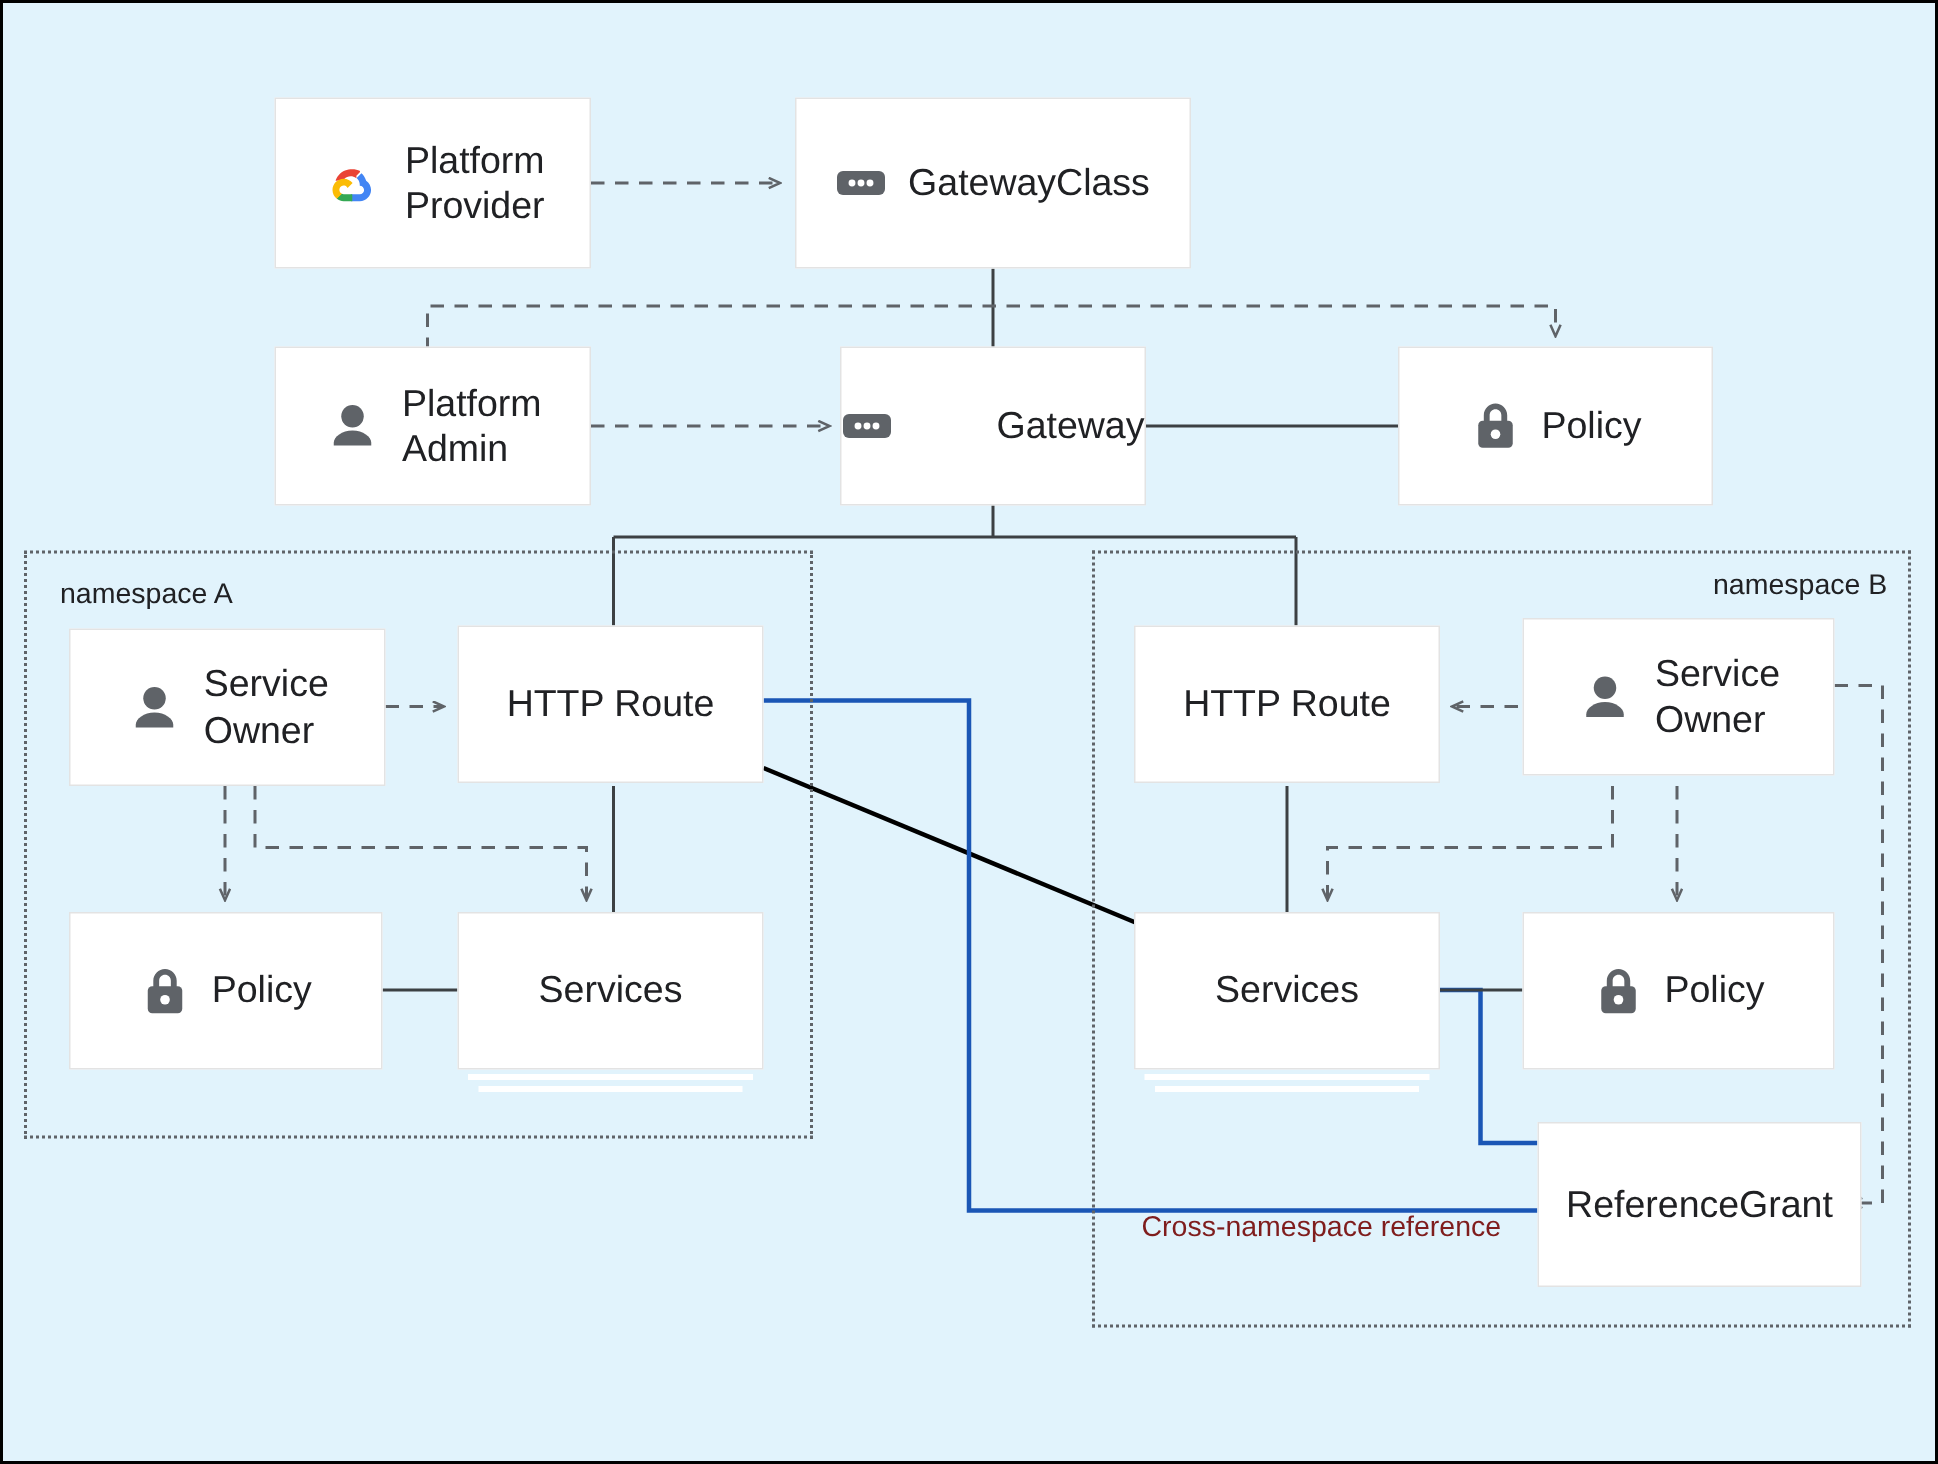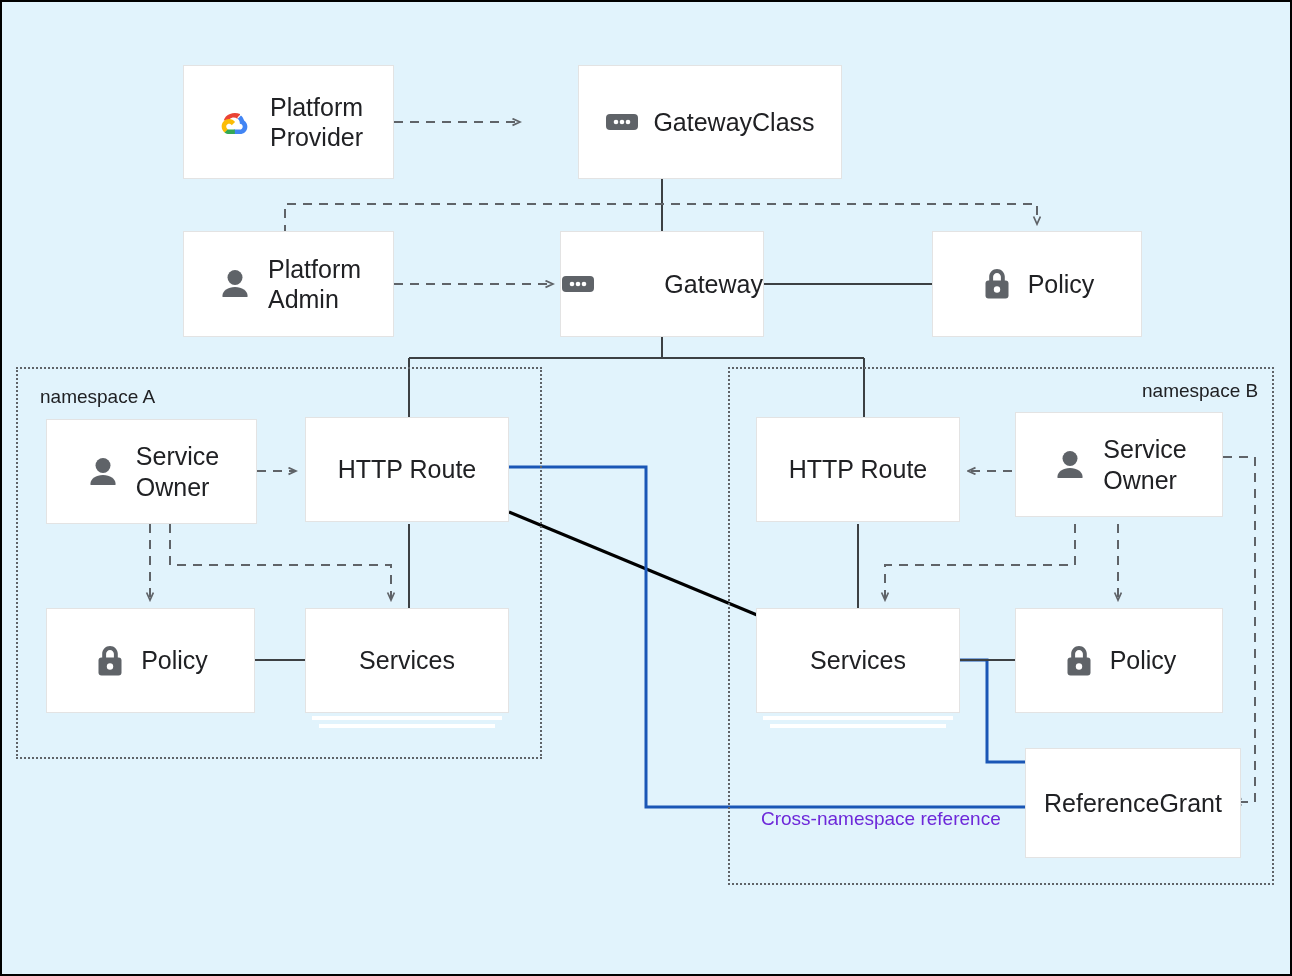"GatewayClass" div.node { margin-left: 48px -> none }
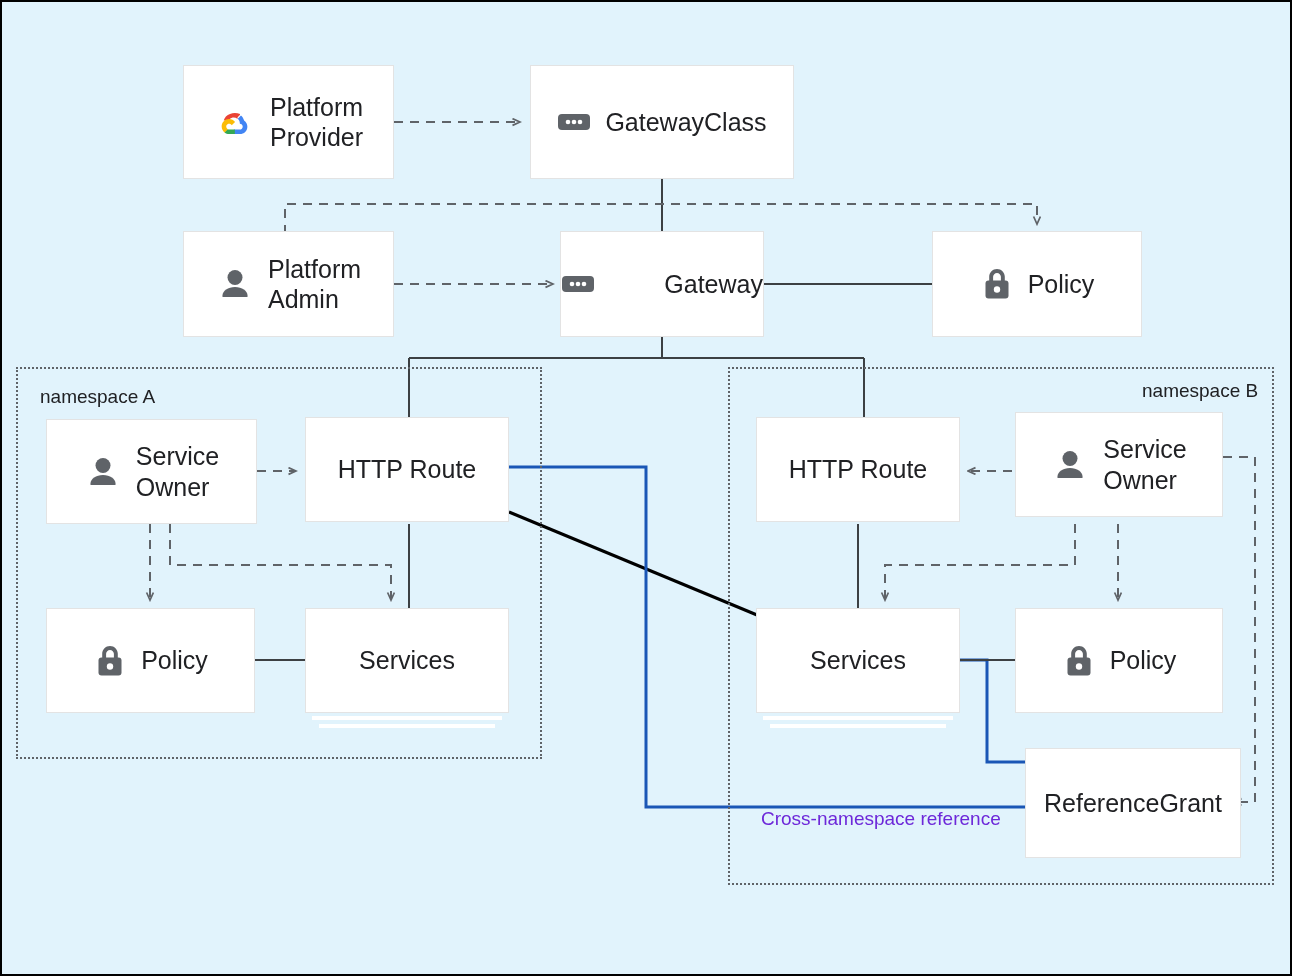"Cross-namespace reference" .xns-label { color: #6d28d9 -> #7f1d1d }
